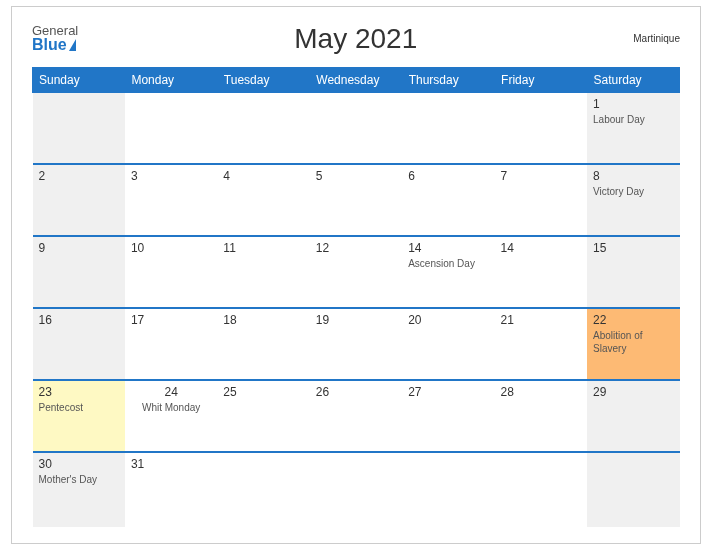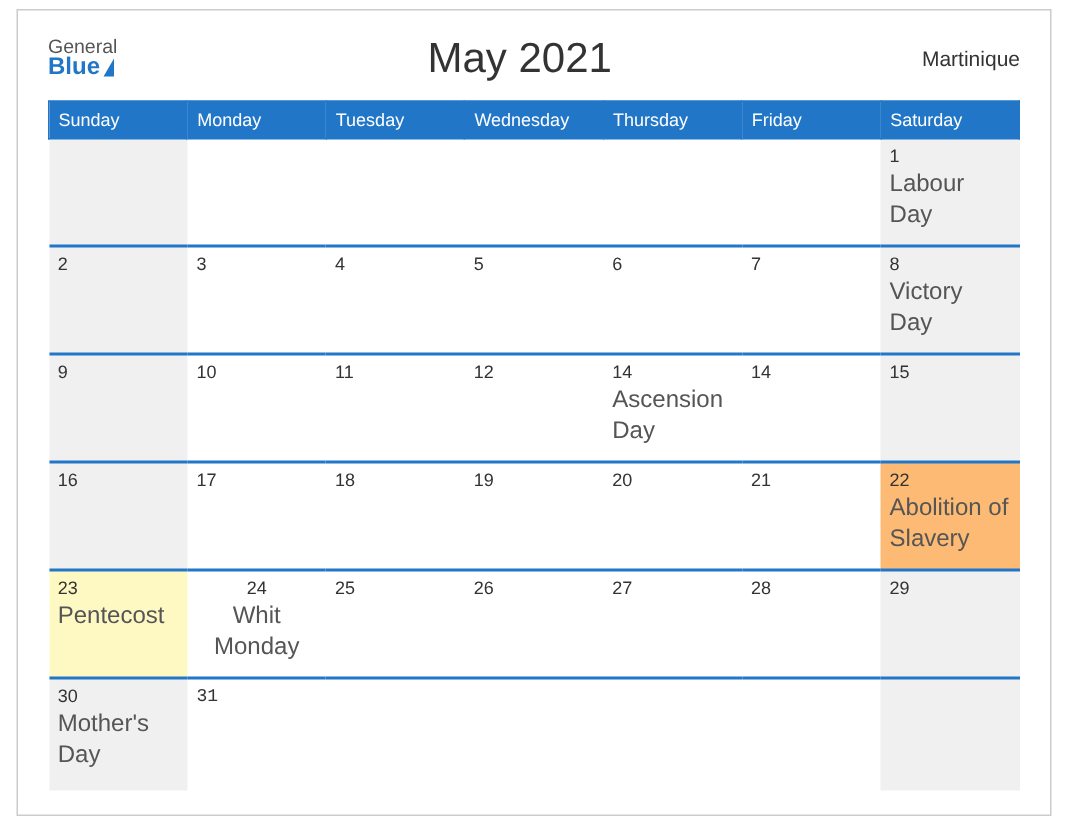"Martinique" .region { font-size: 14px -> 10px }
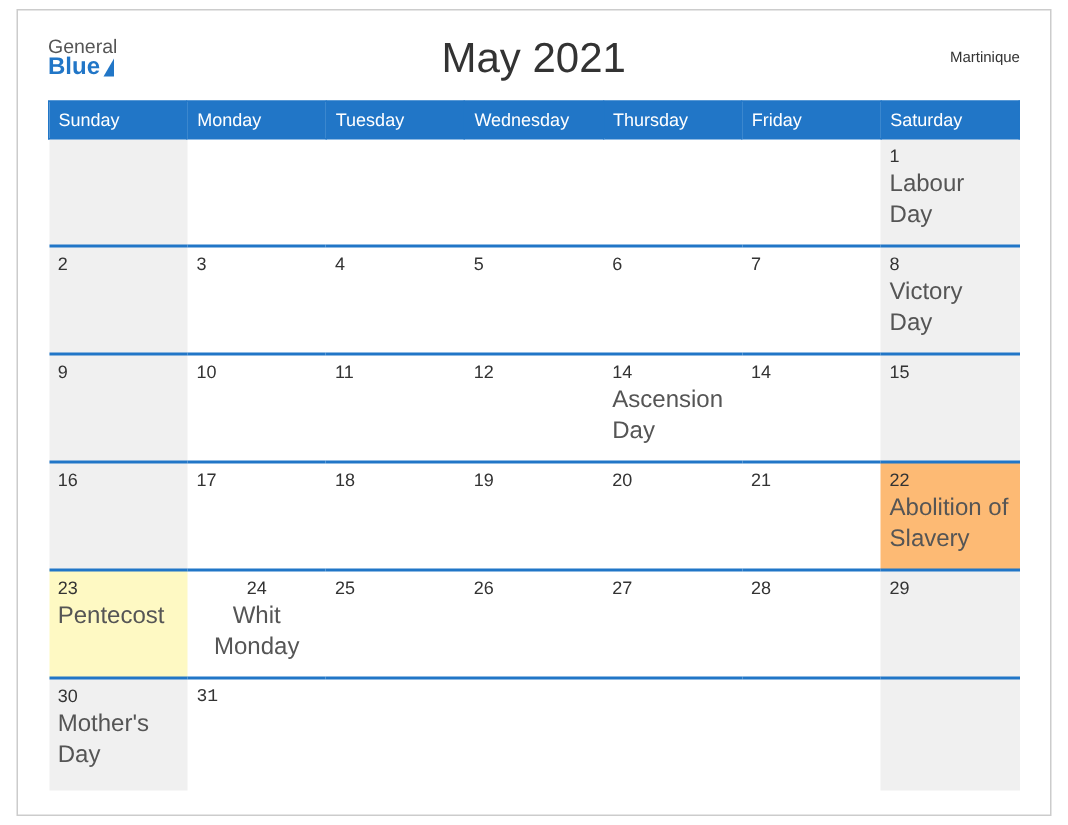"Labour Day" .holiday { font-size: 16px -> 10px }
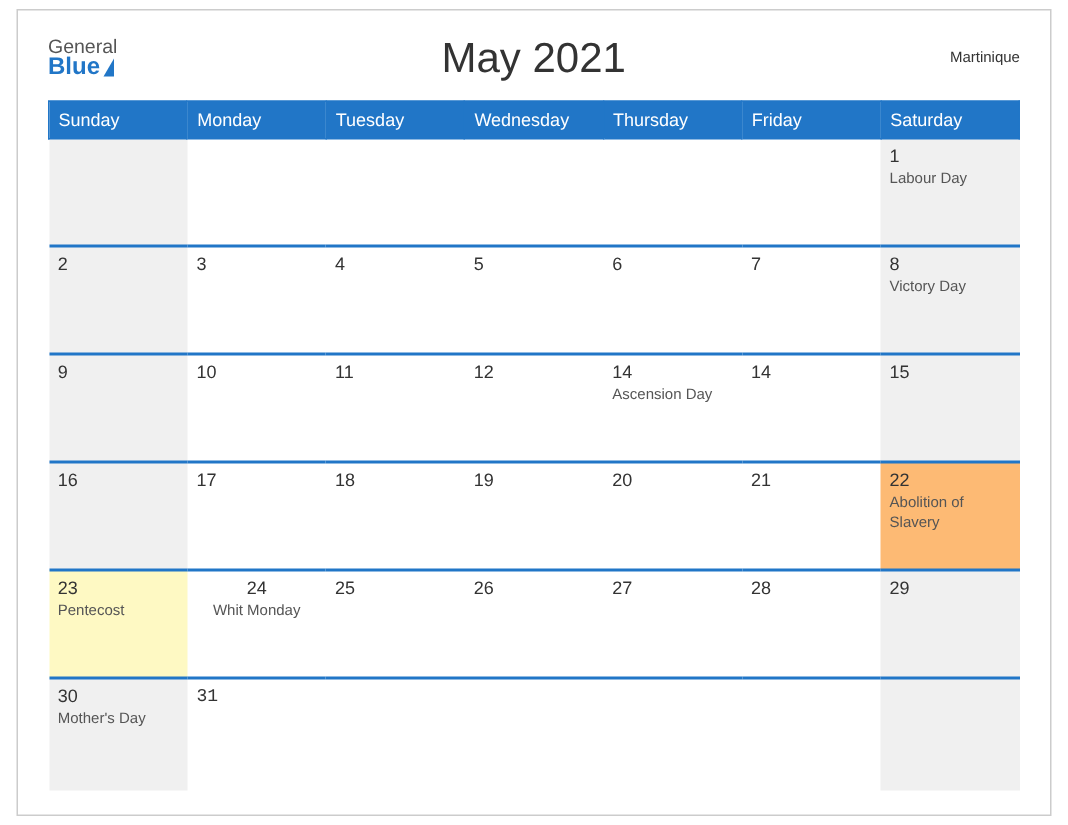"31" td { font-family: Liberation Mono, monospace -> none }
